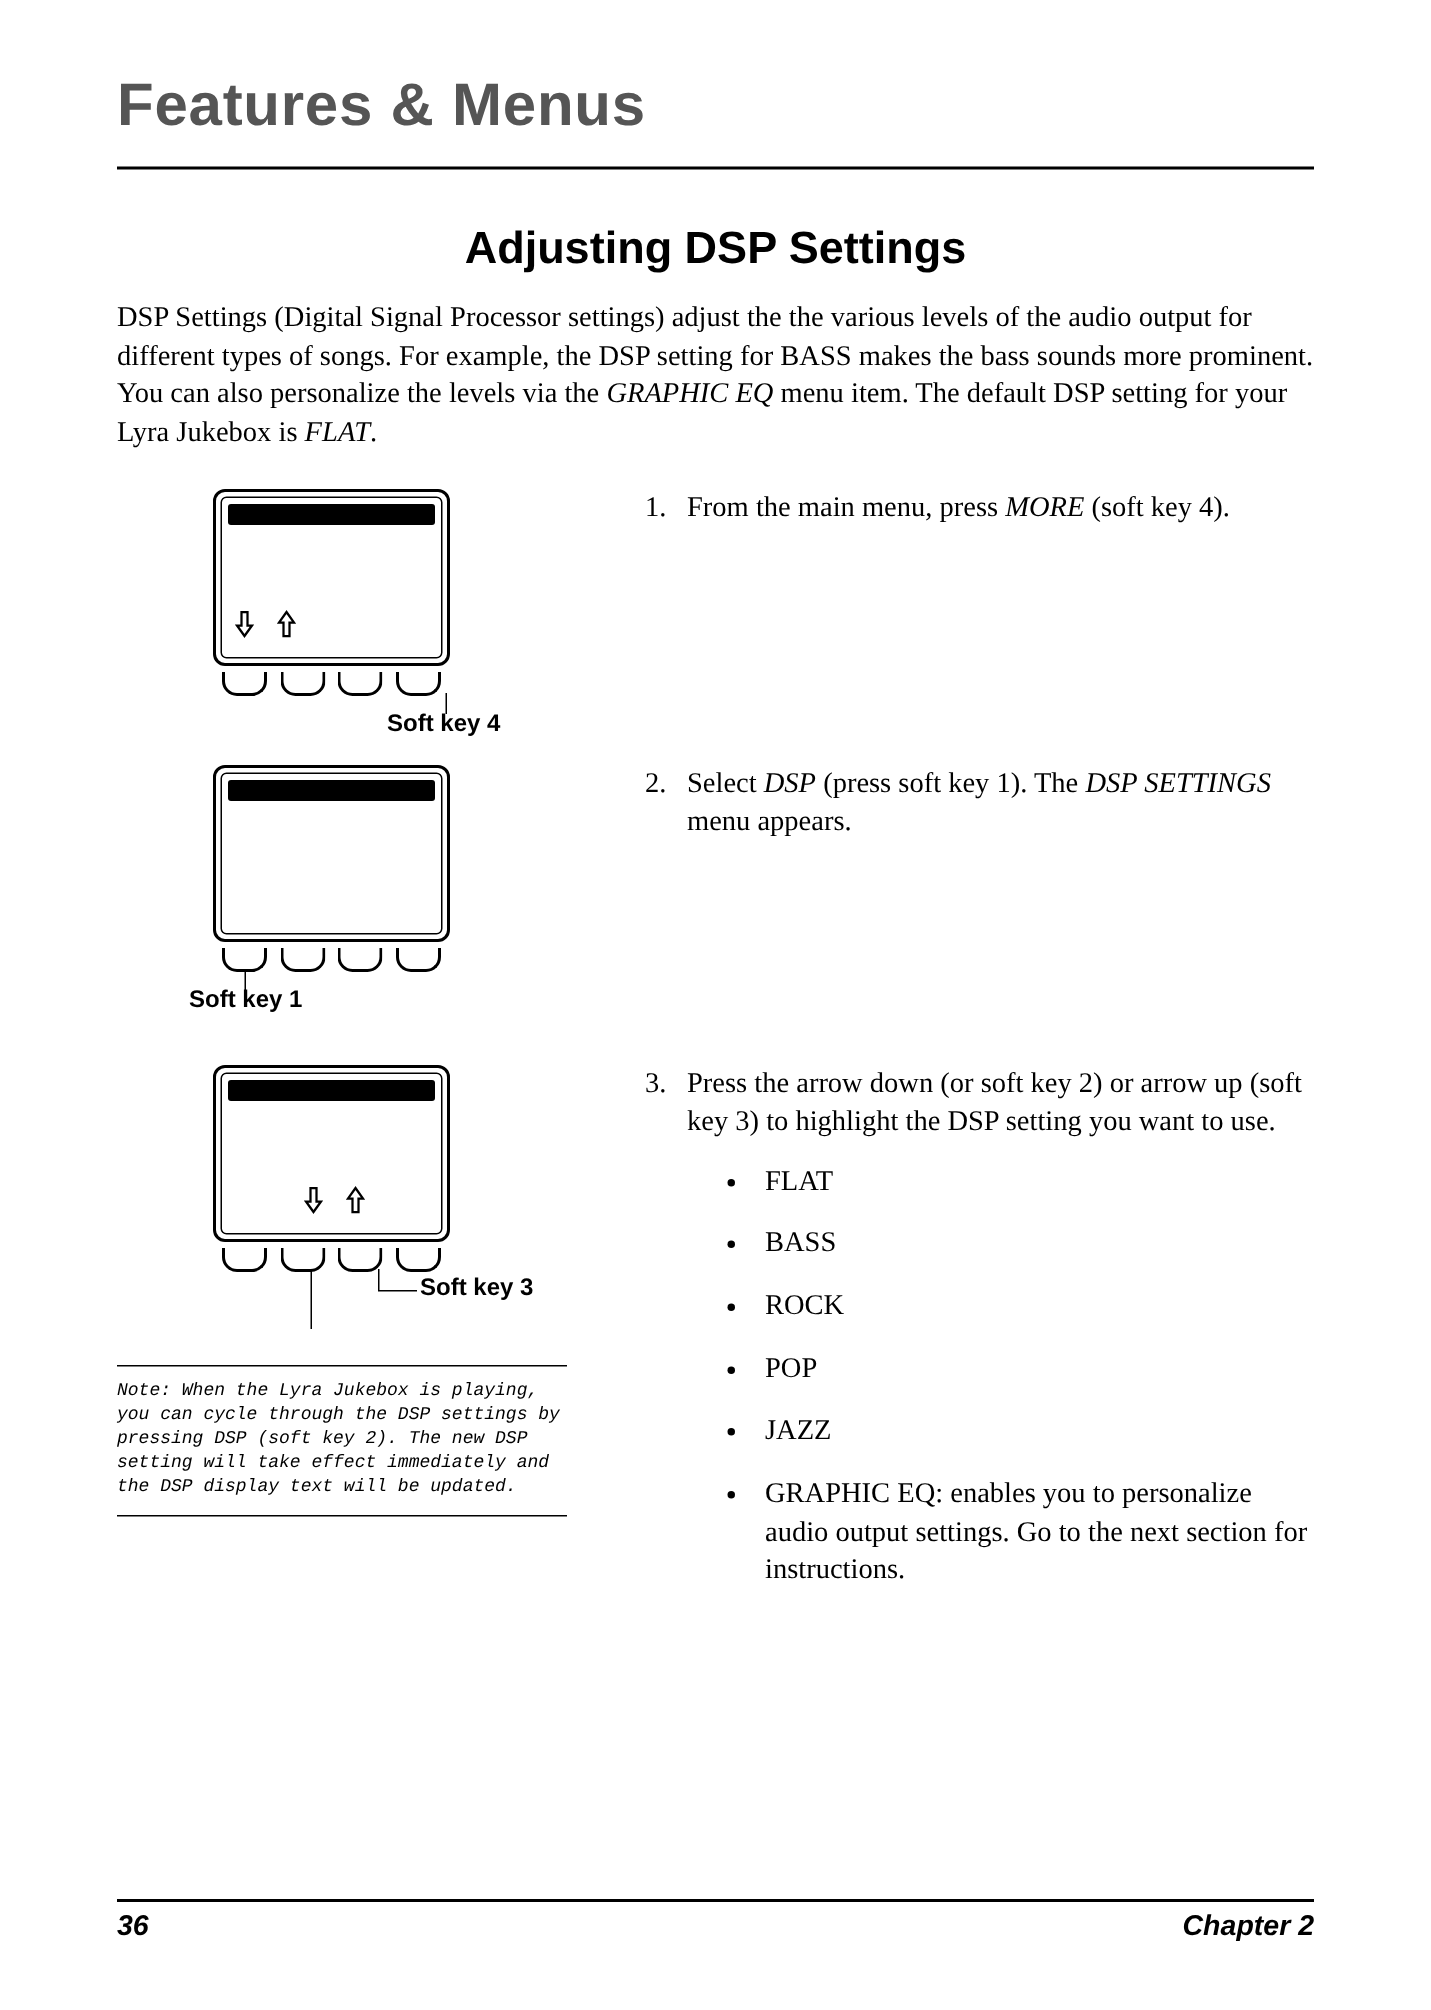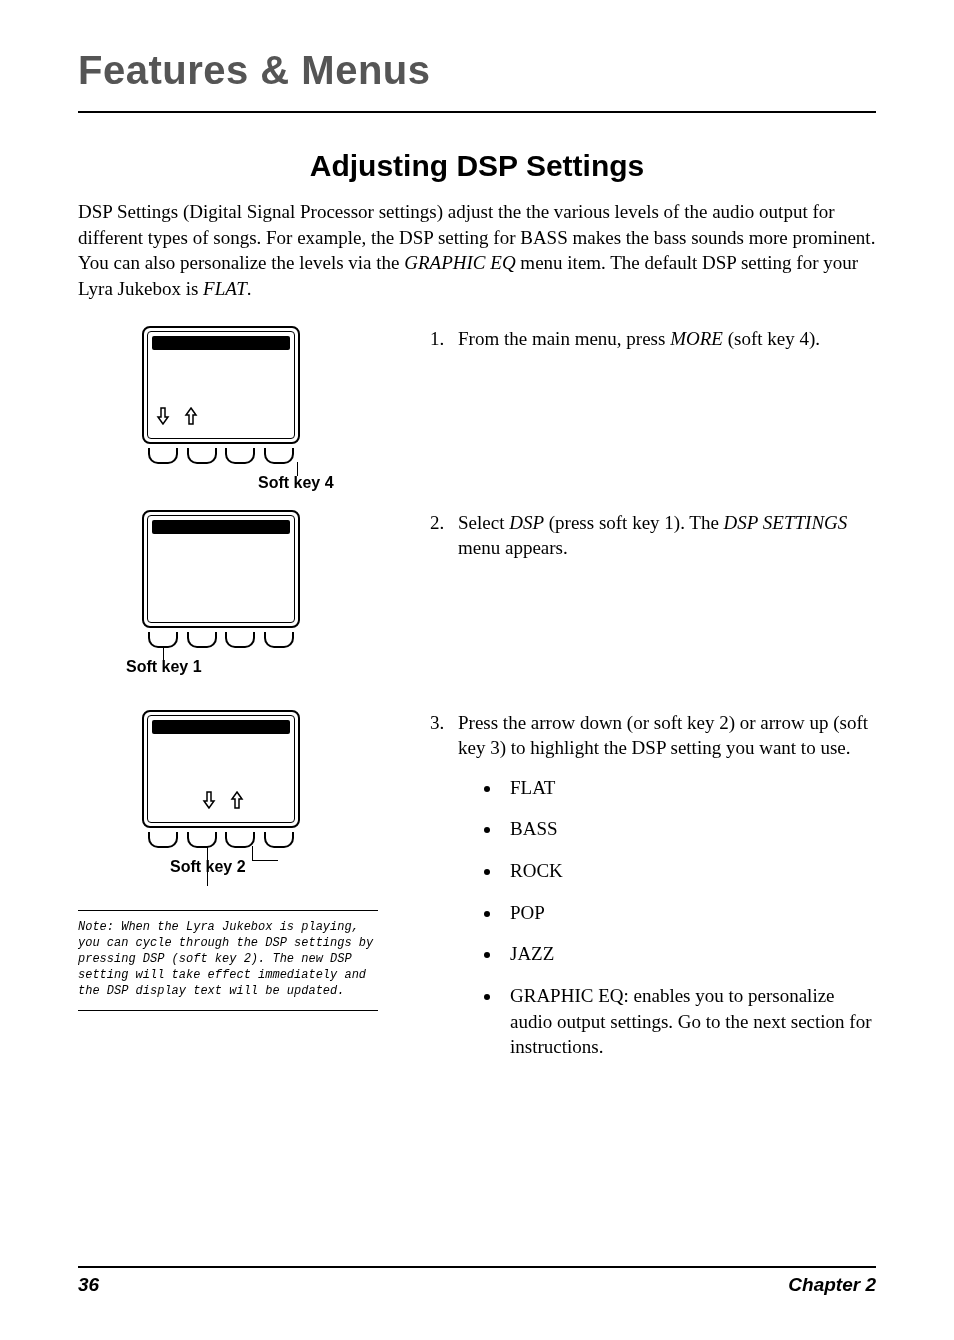"Soft key 3" div.pointer-label { html: none -> <div>Soft key 3</div> }
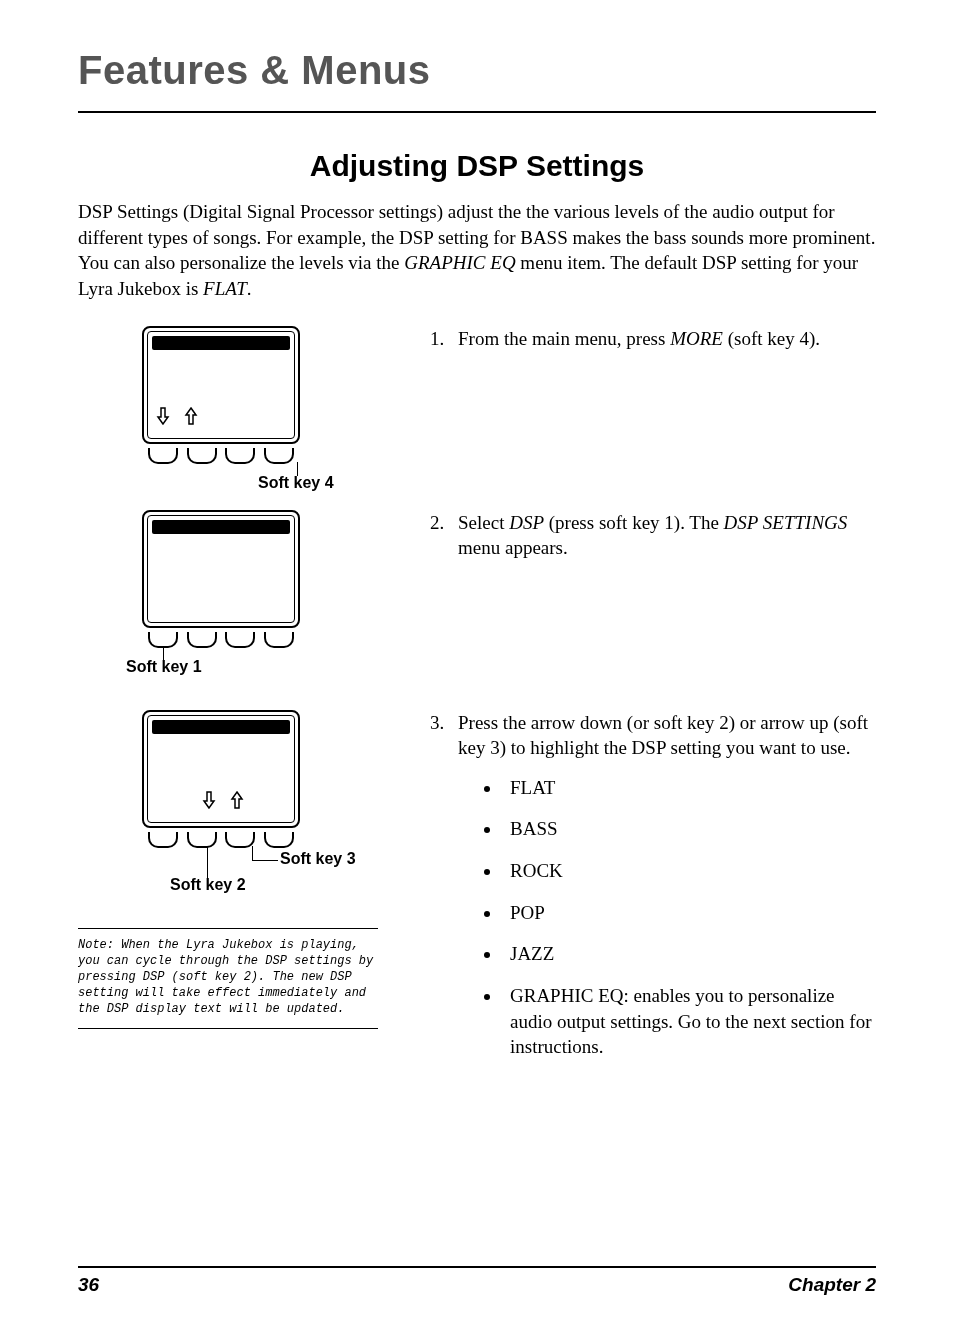"Soft key 2" div.pointer-label { html: <div>Soft key 2</div> -> none }
